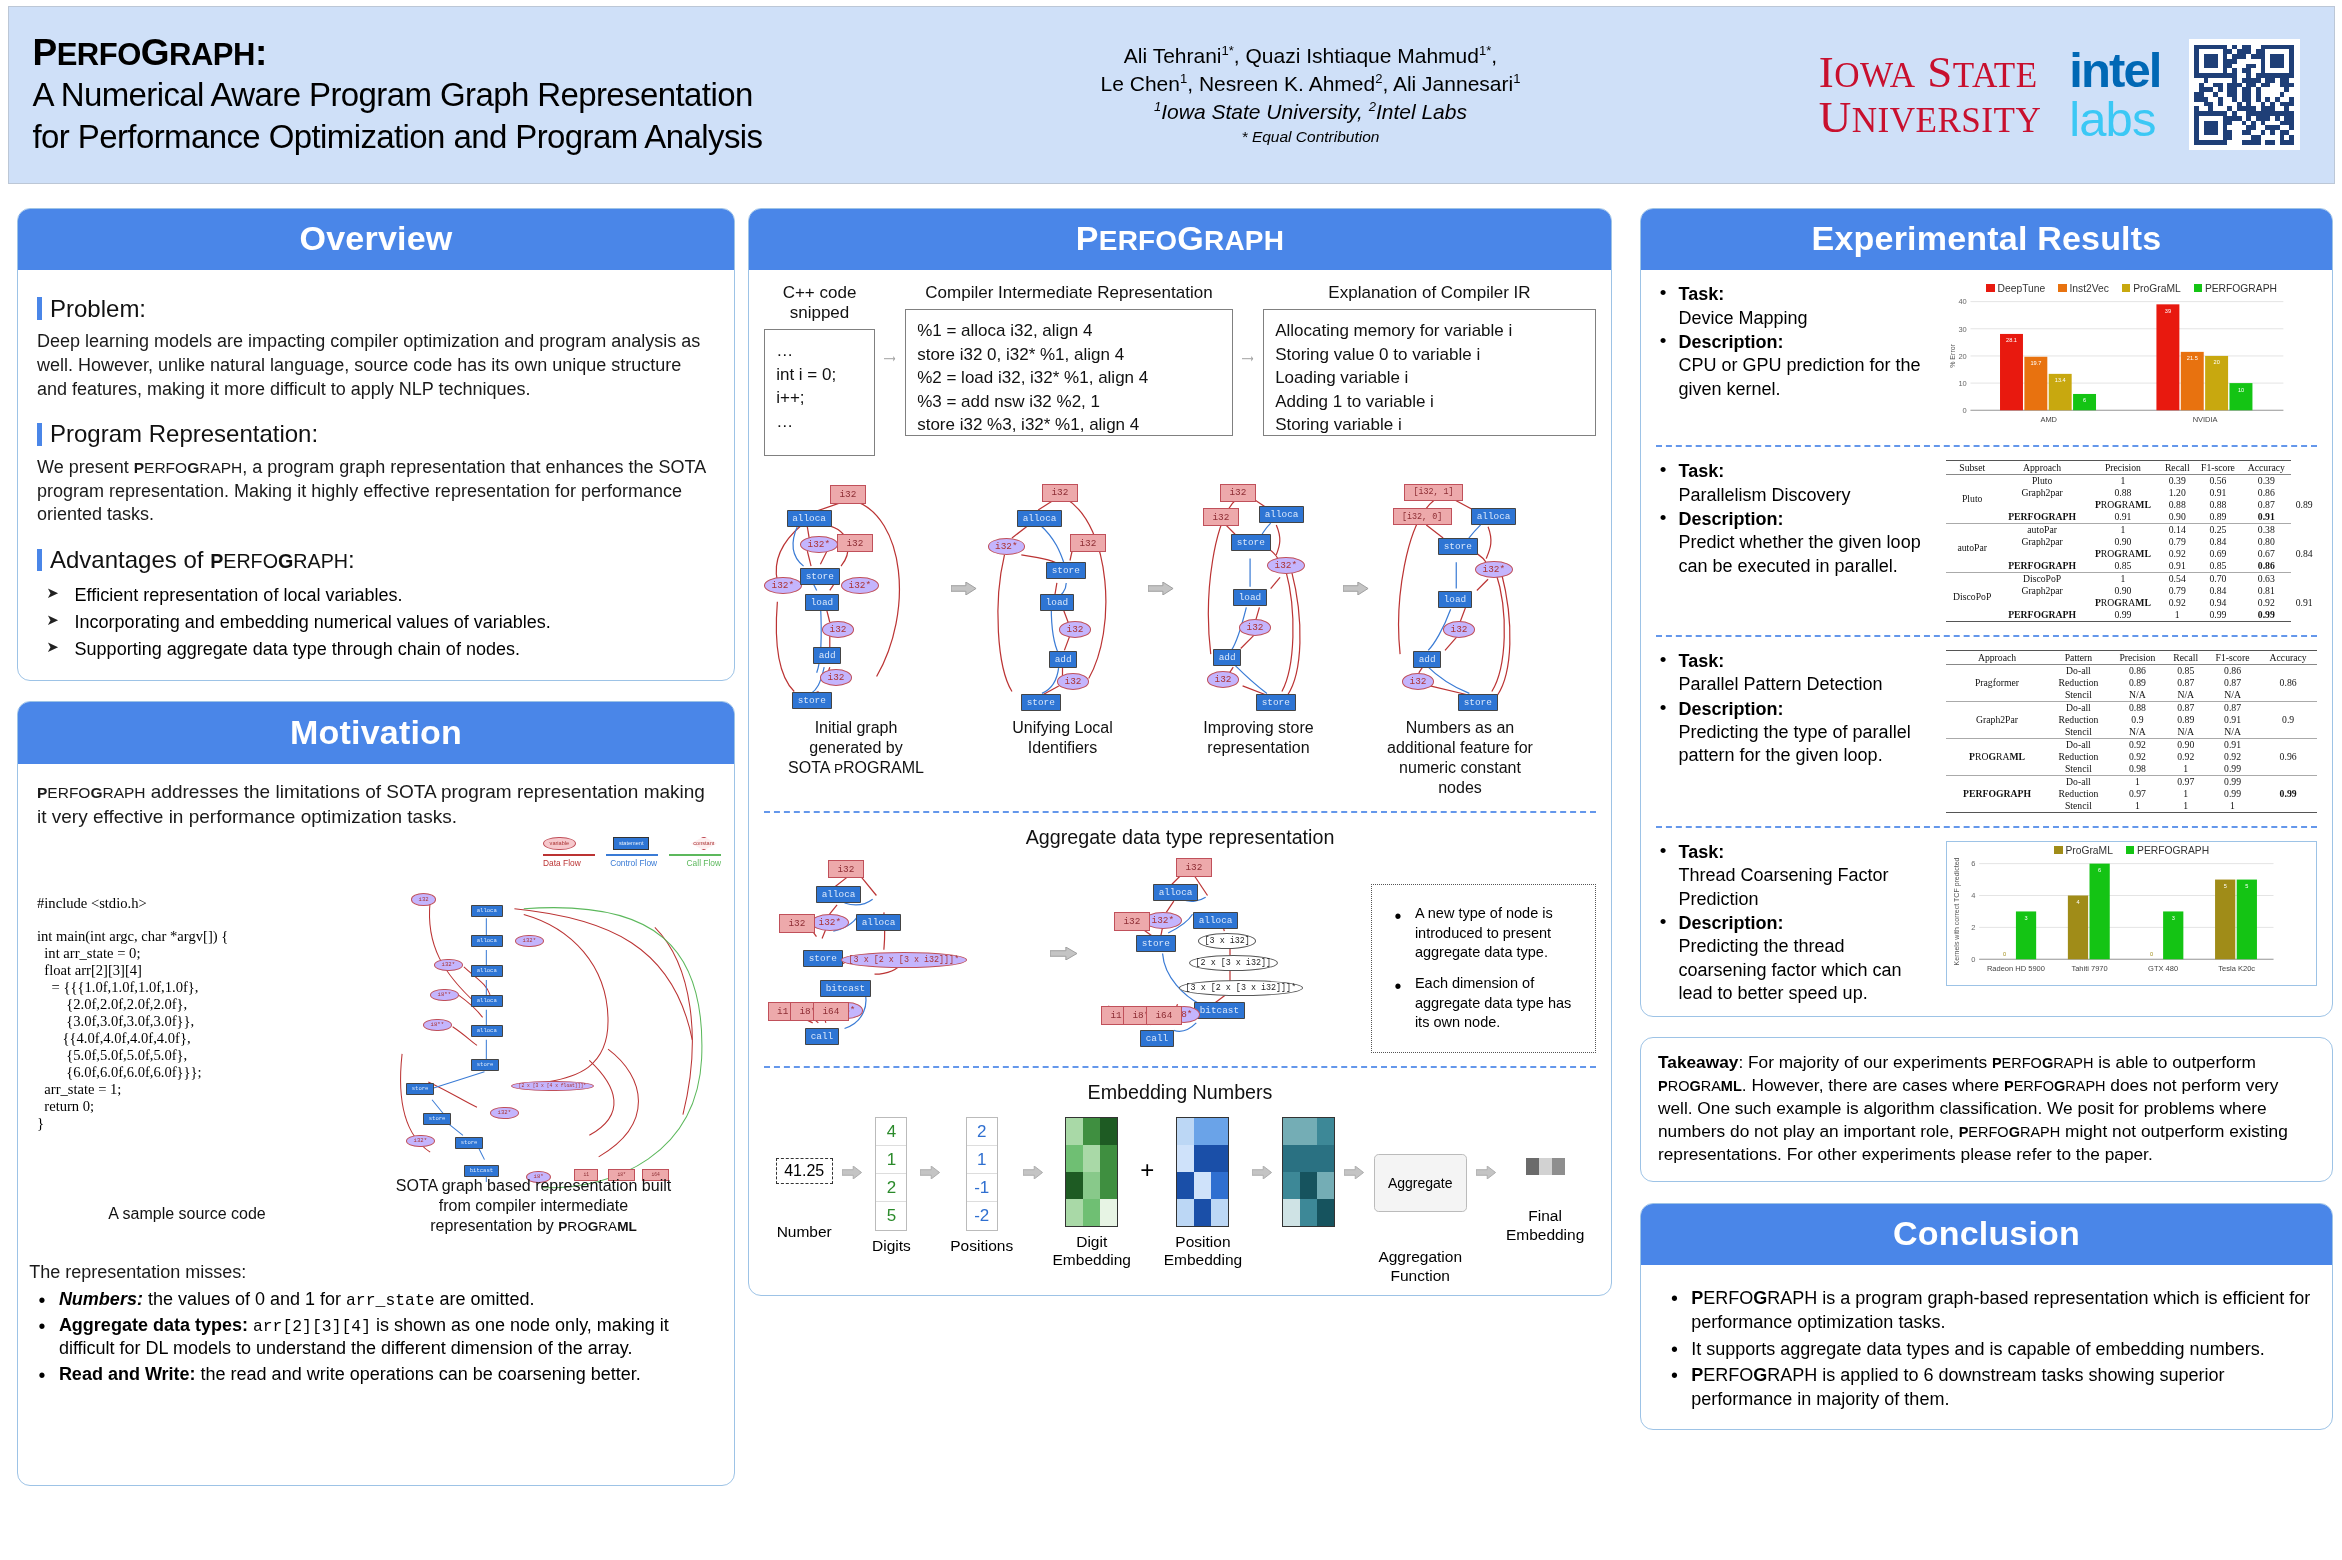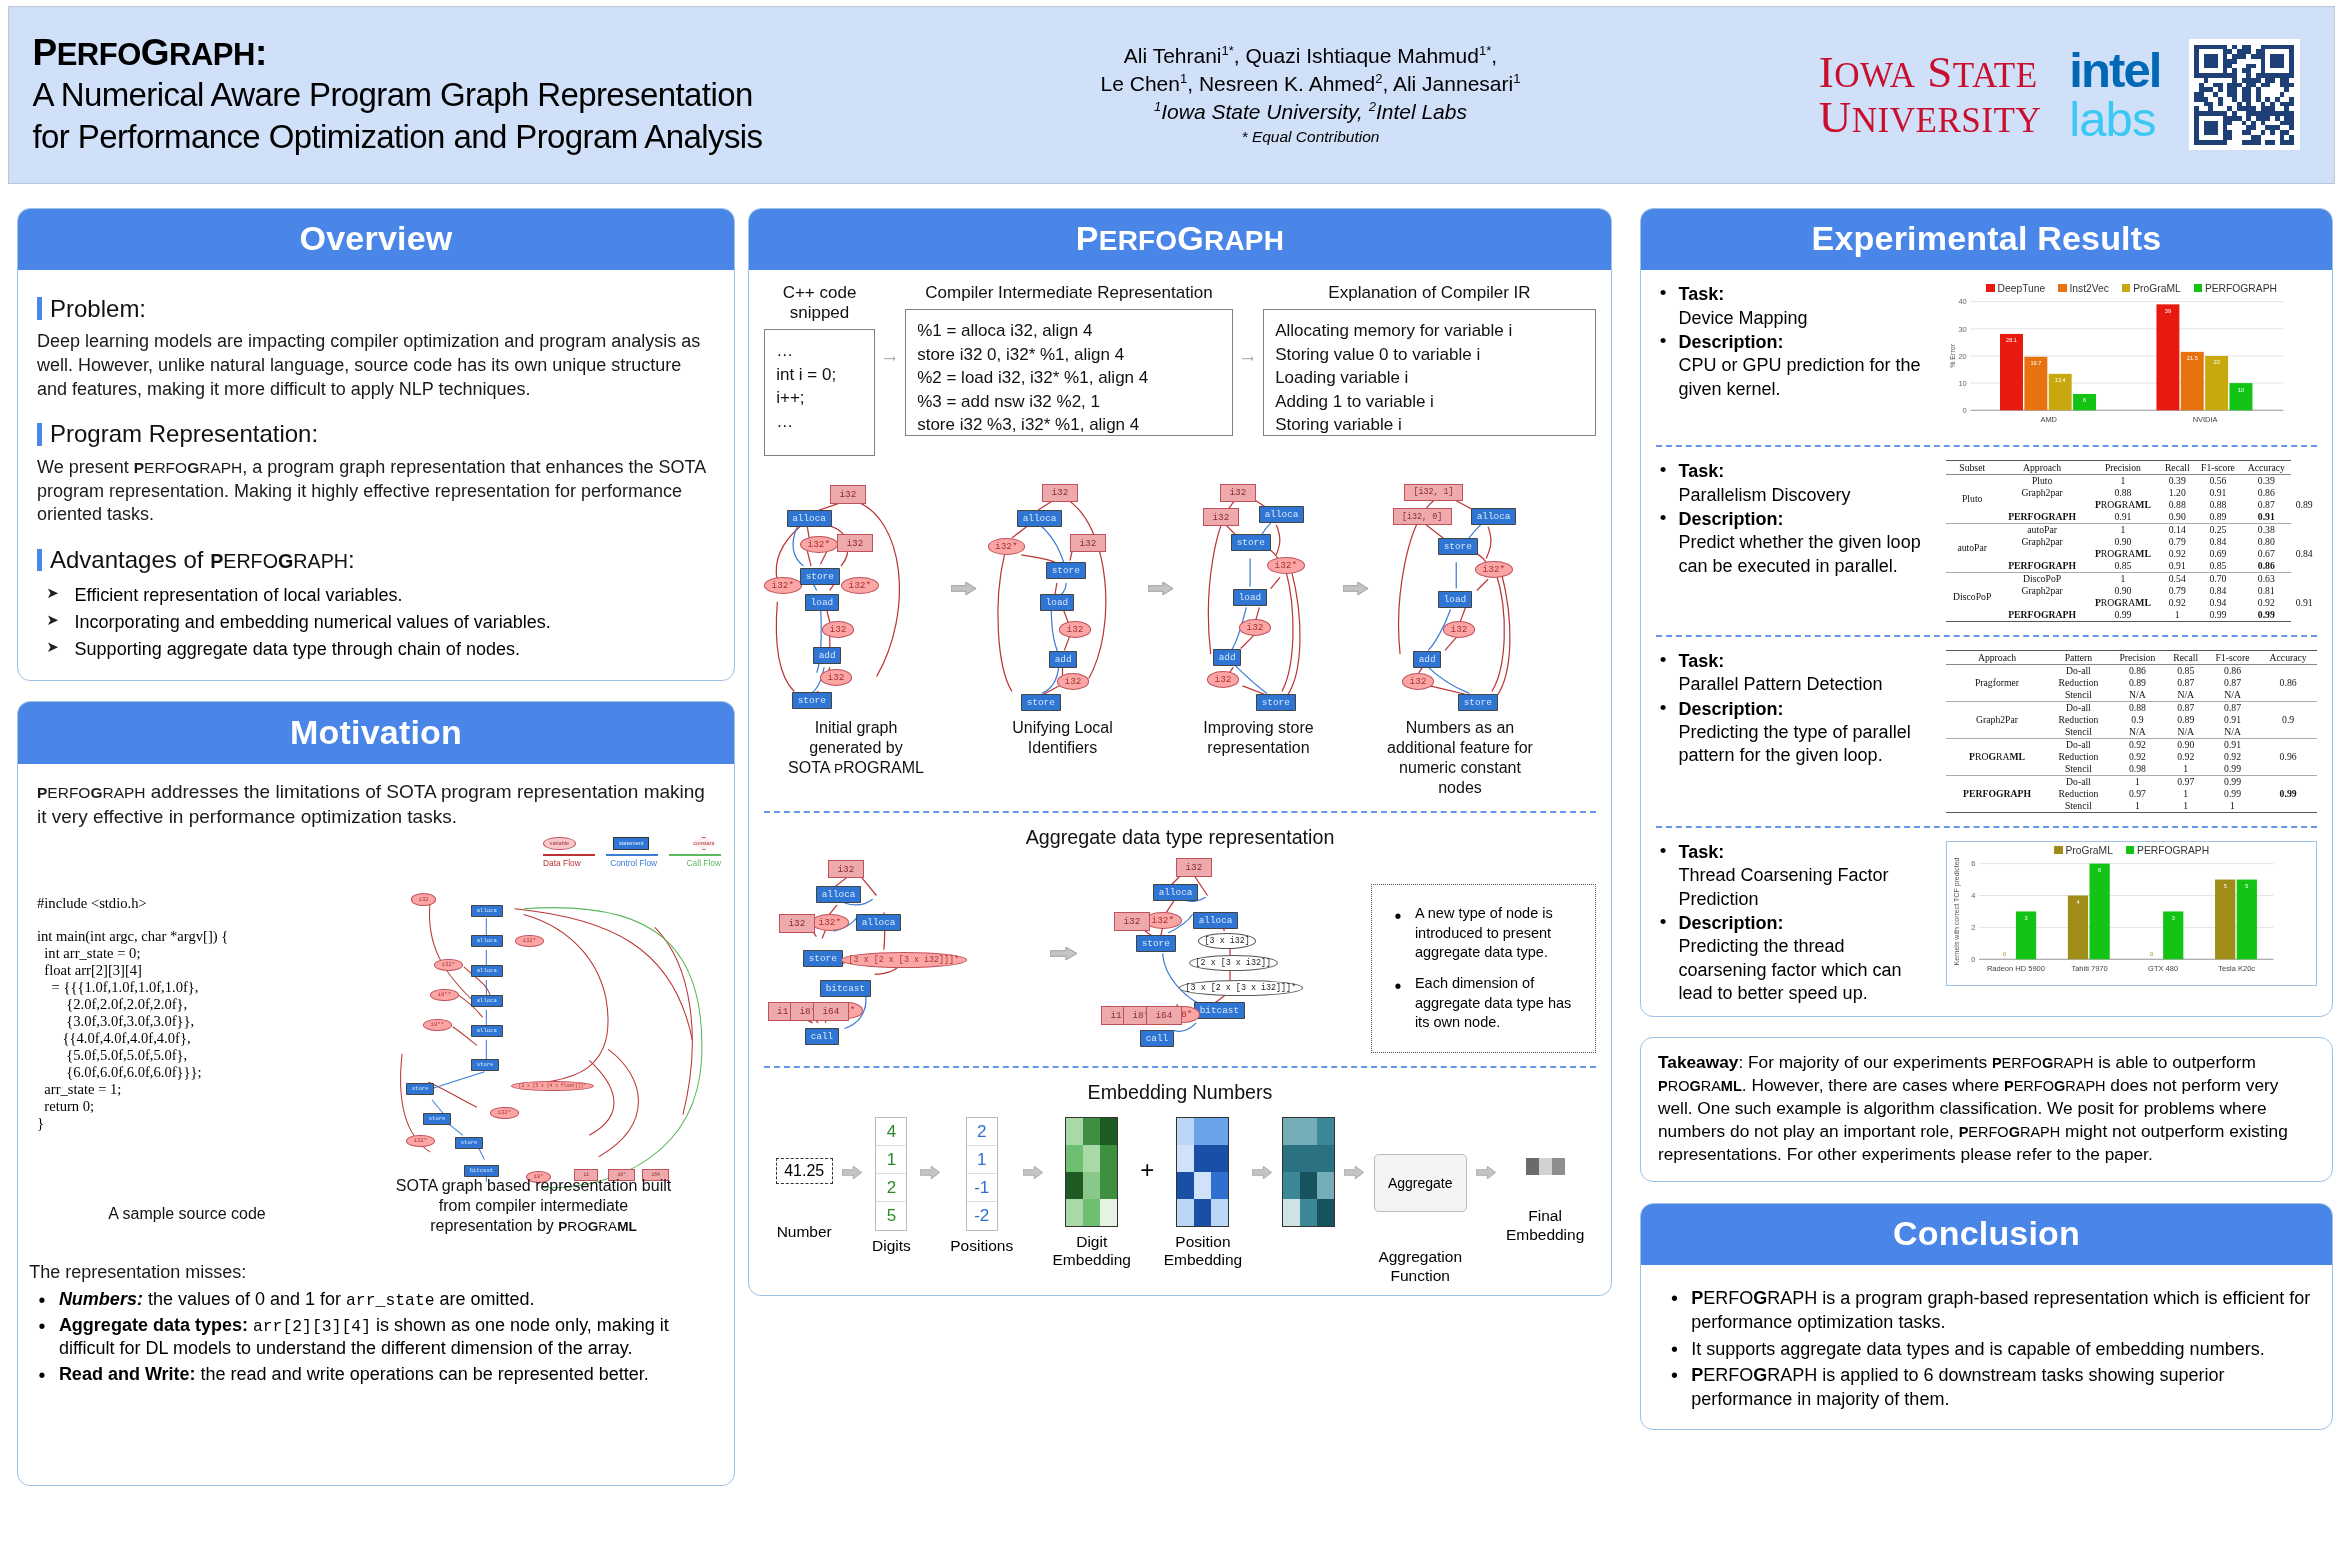"i32*" .gvar { background: #fca5a5 -> #c4b5fd }
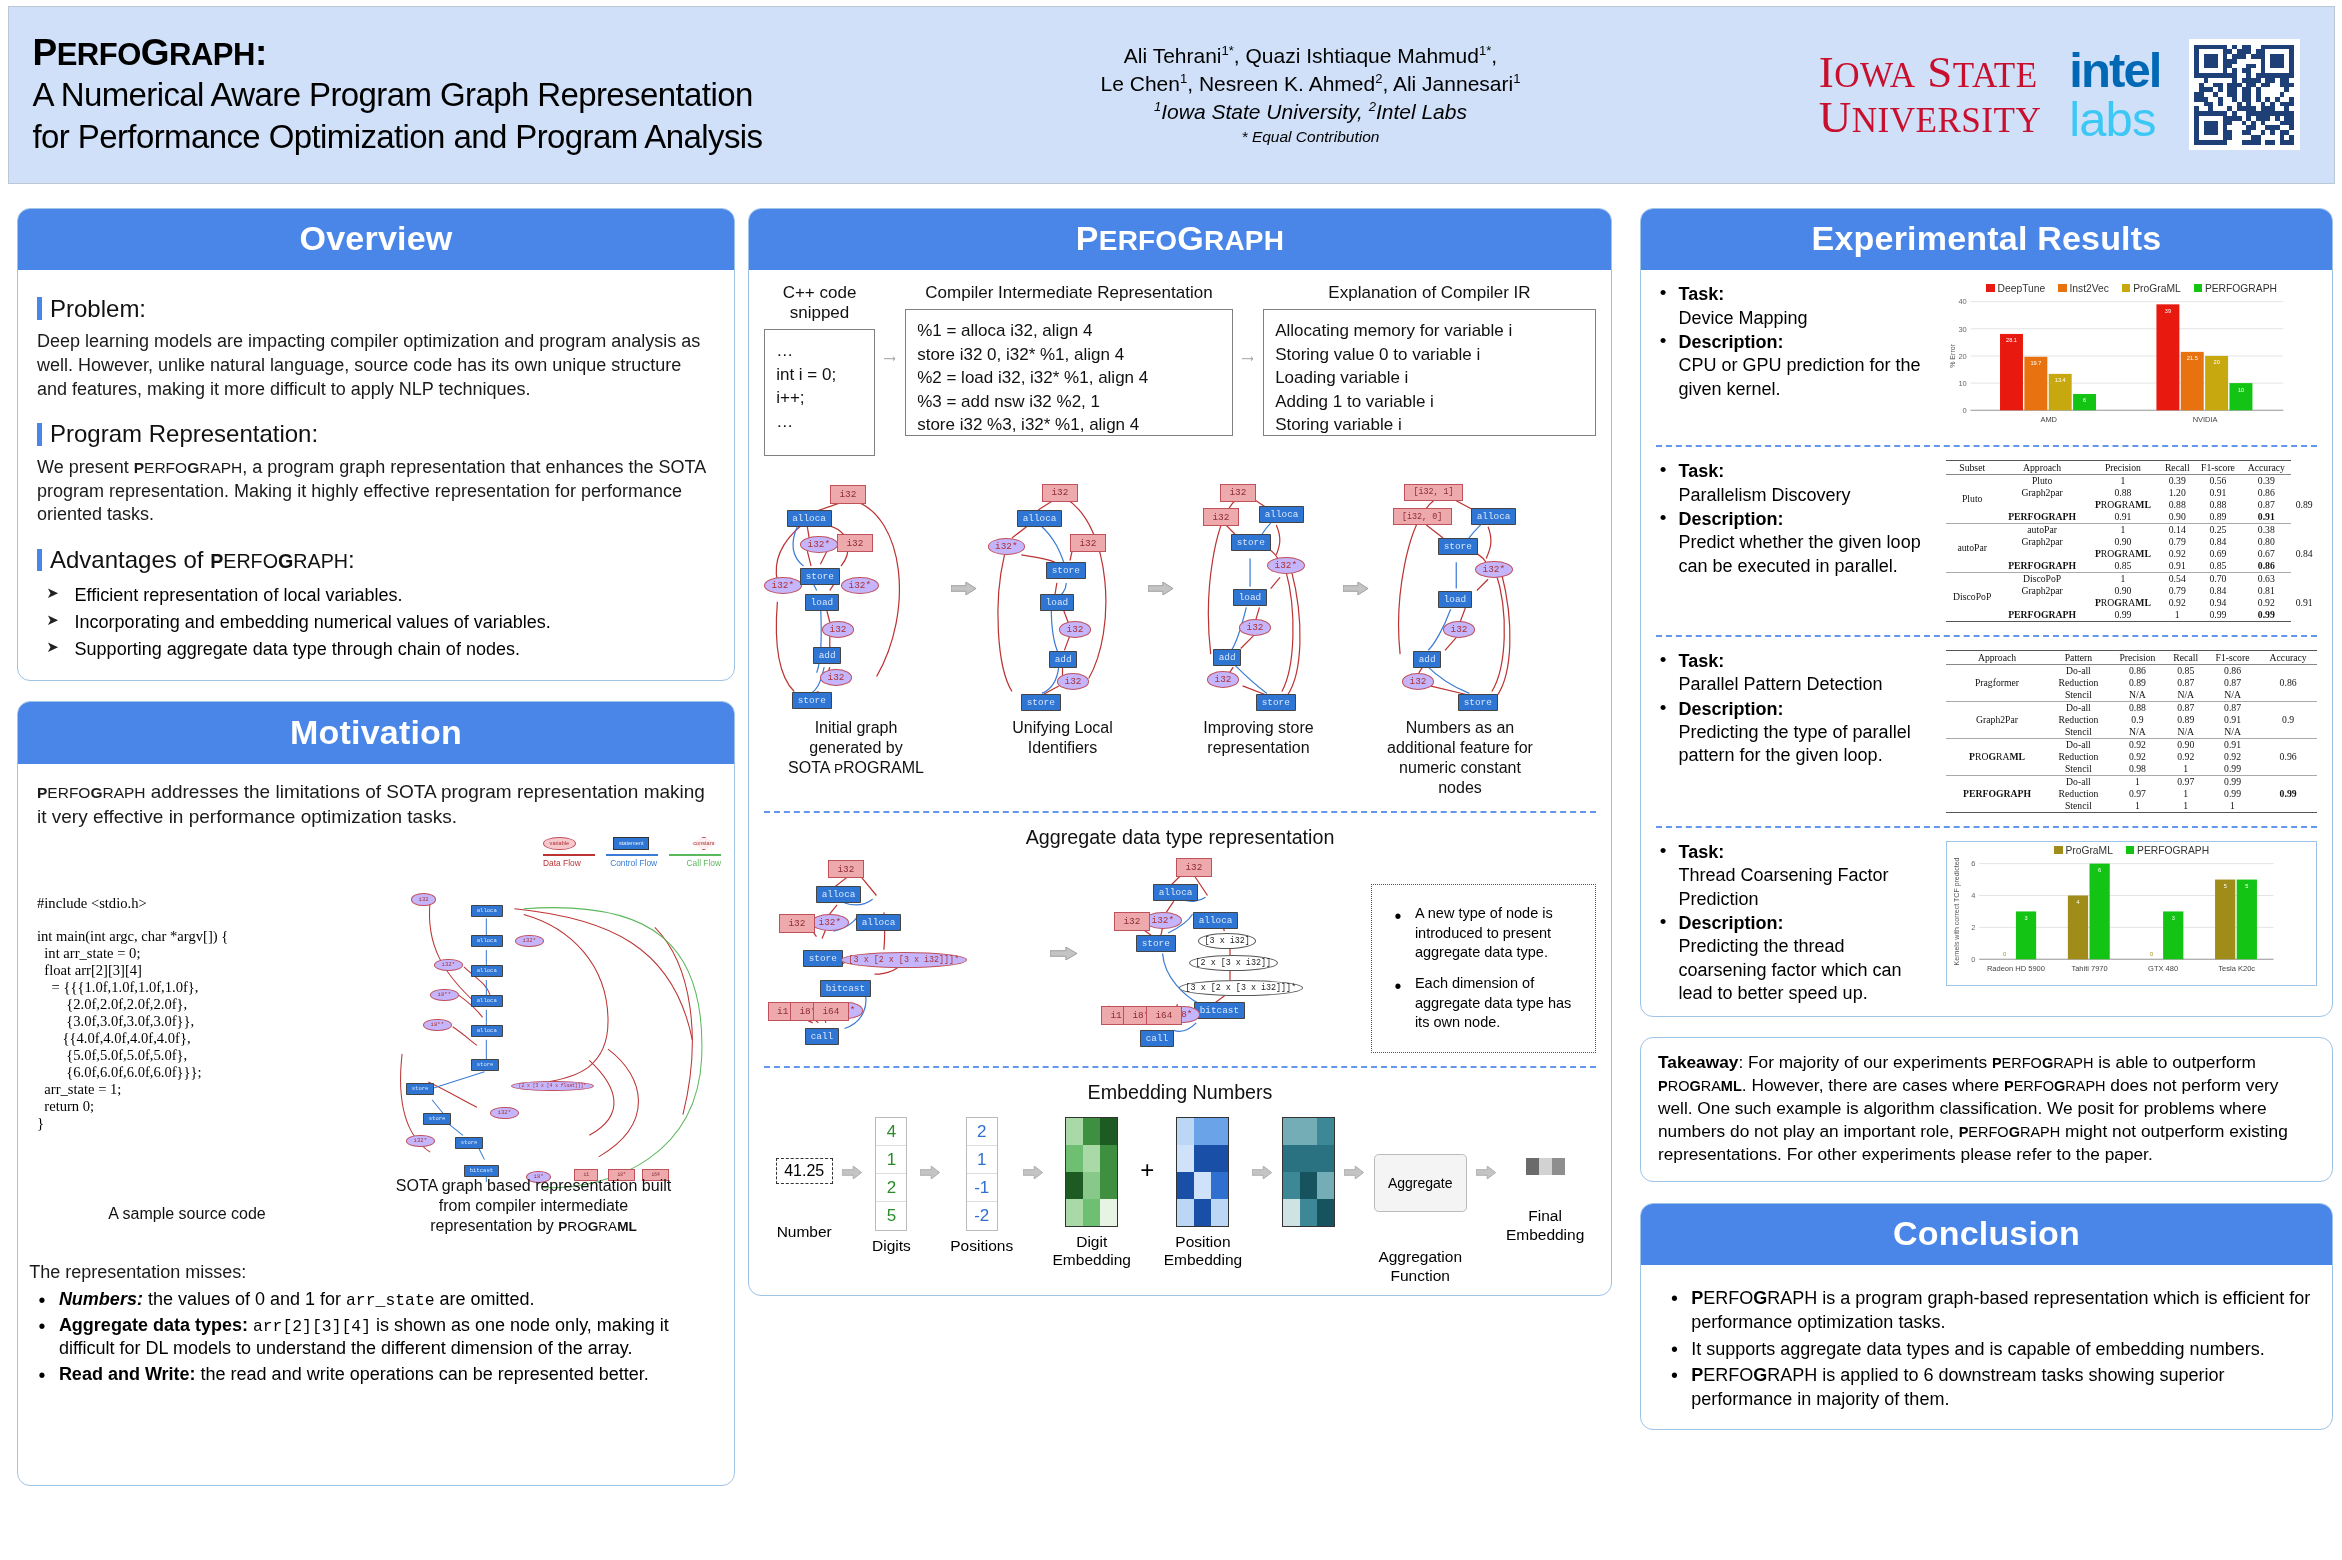"the read and write operations" span { text: represented -> coarsening }
